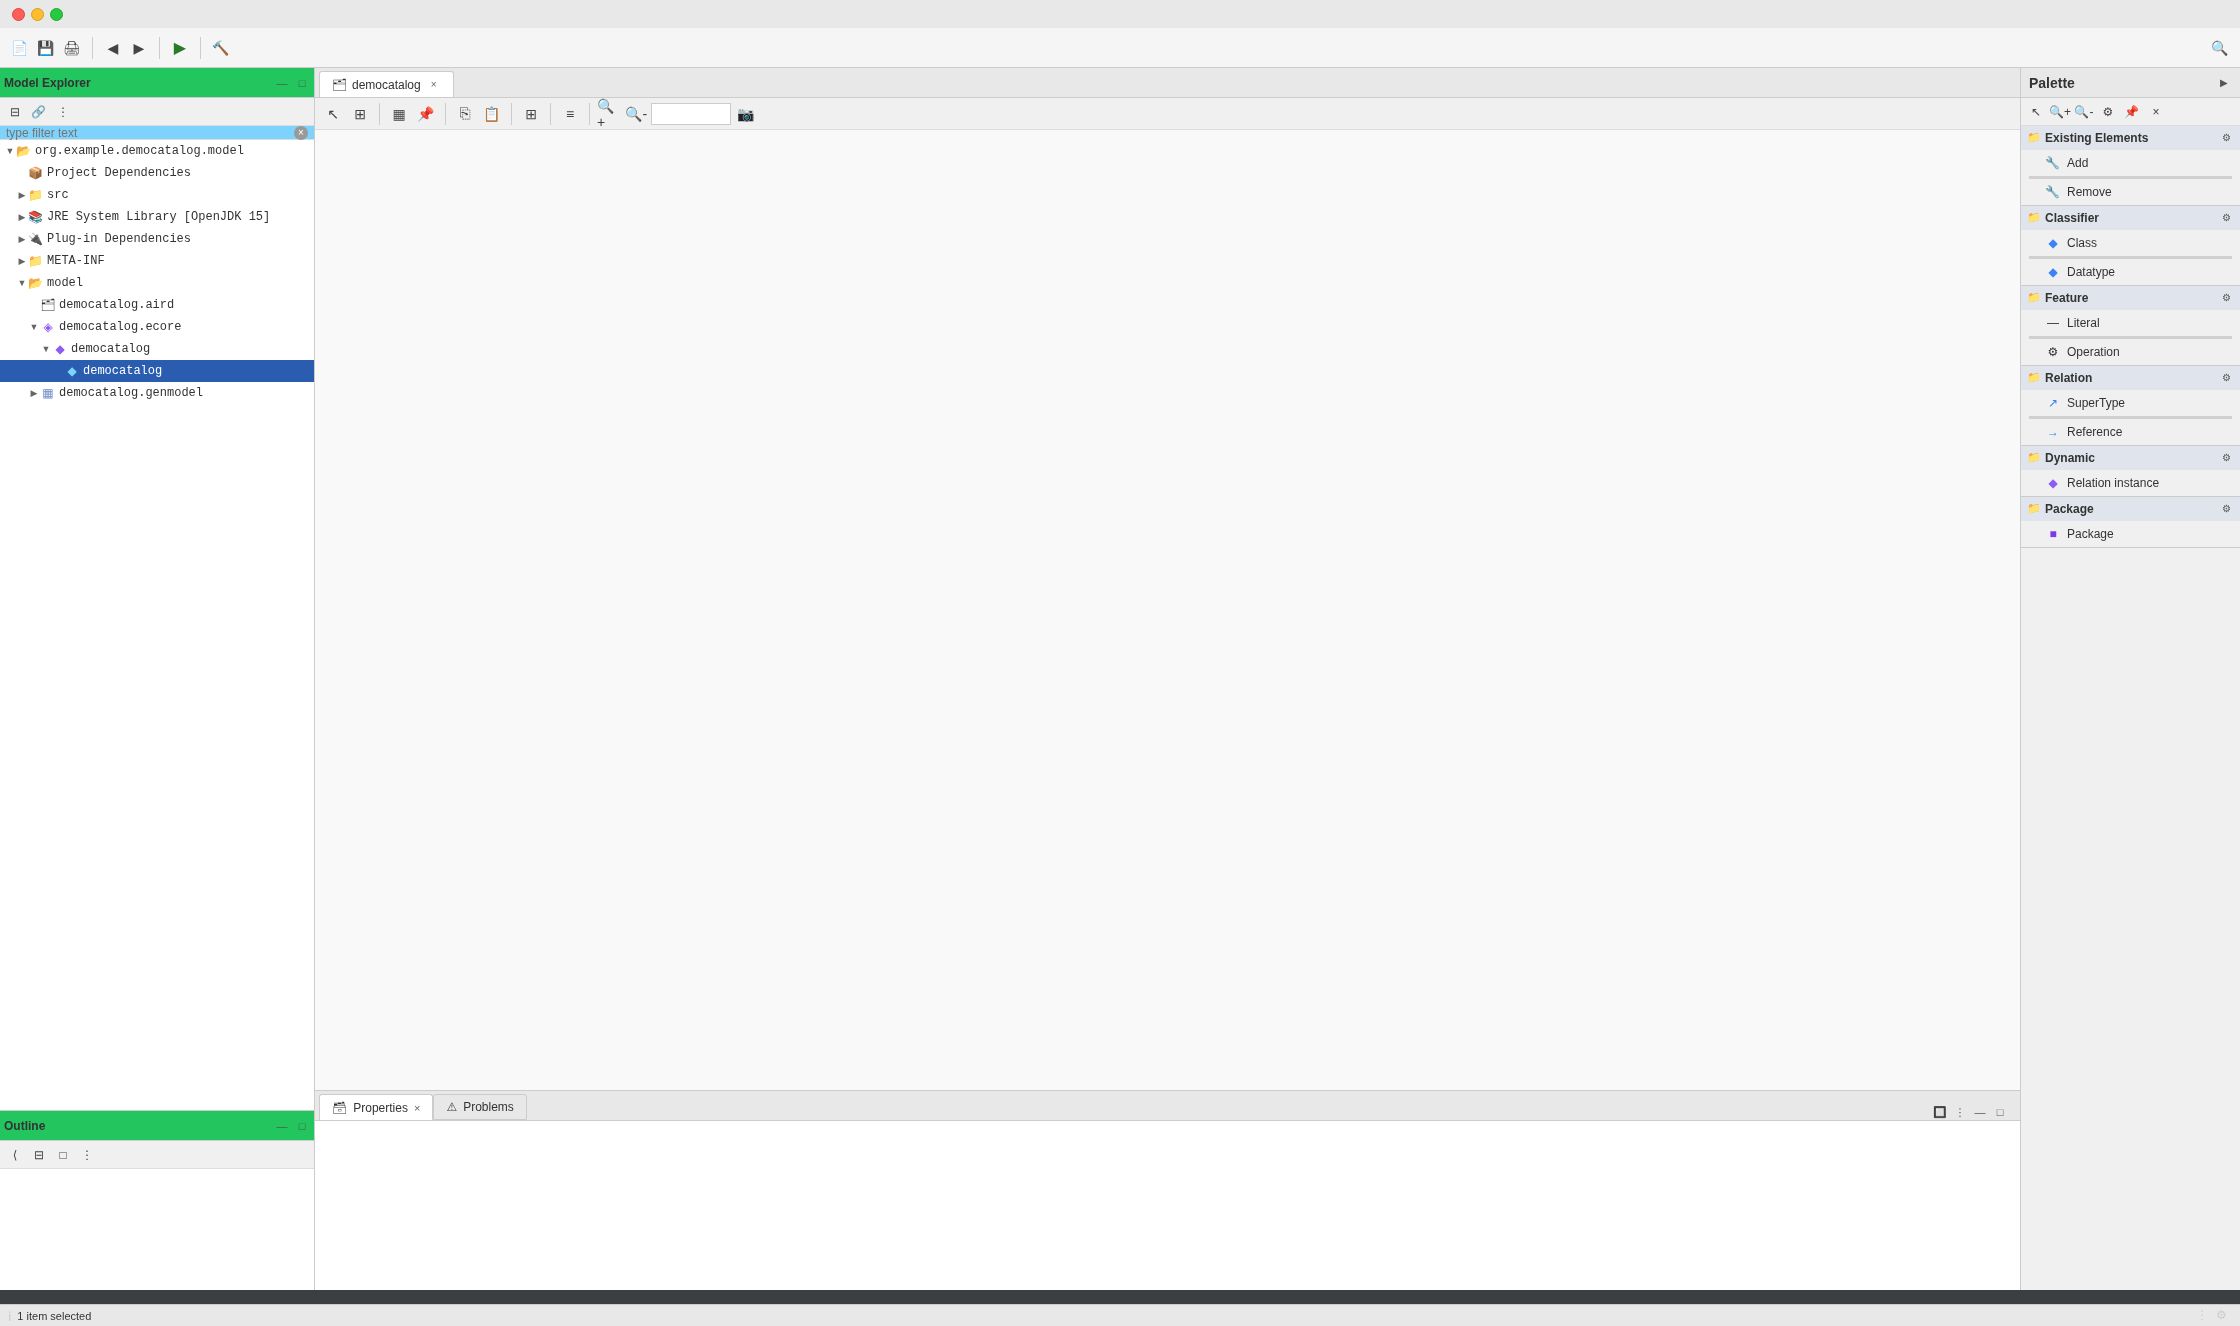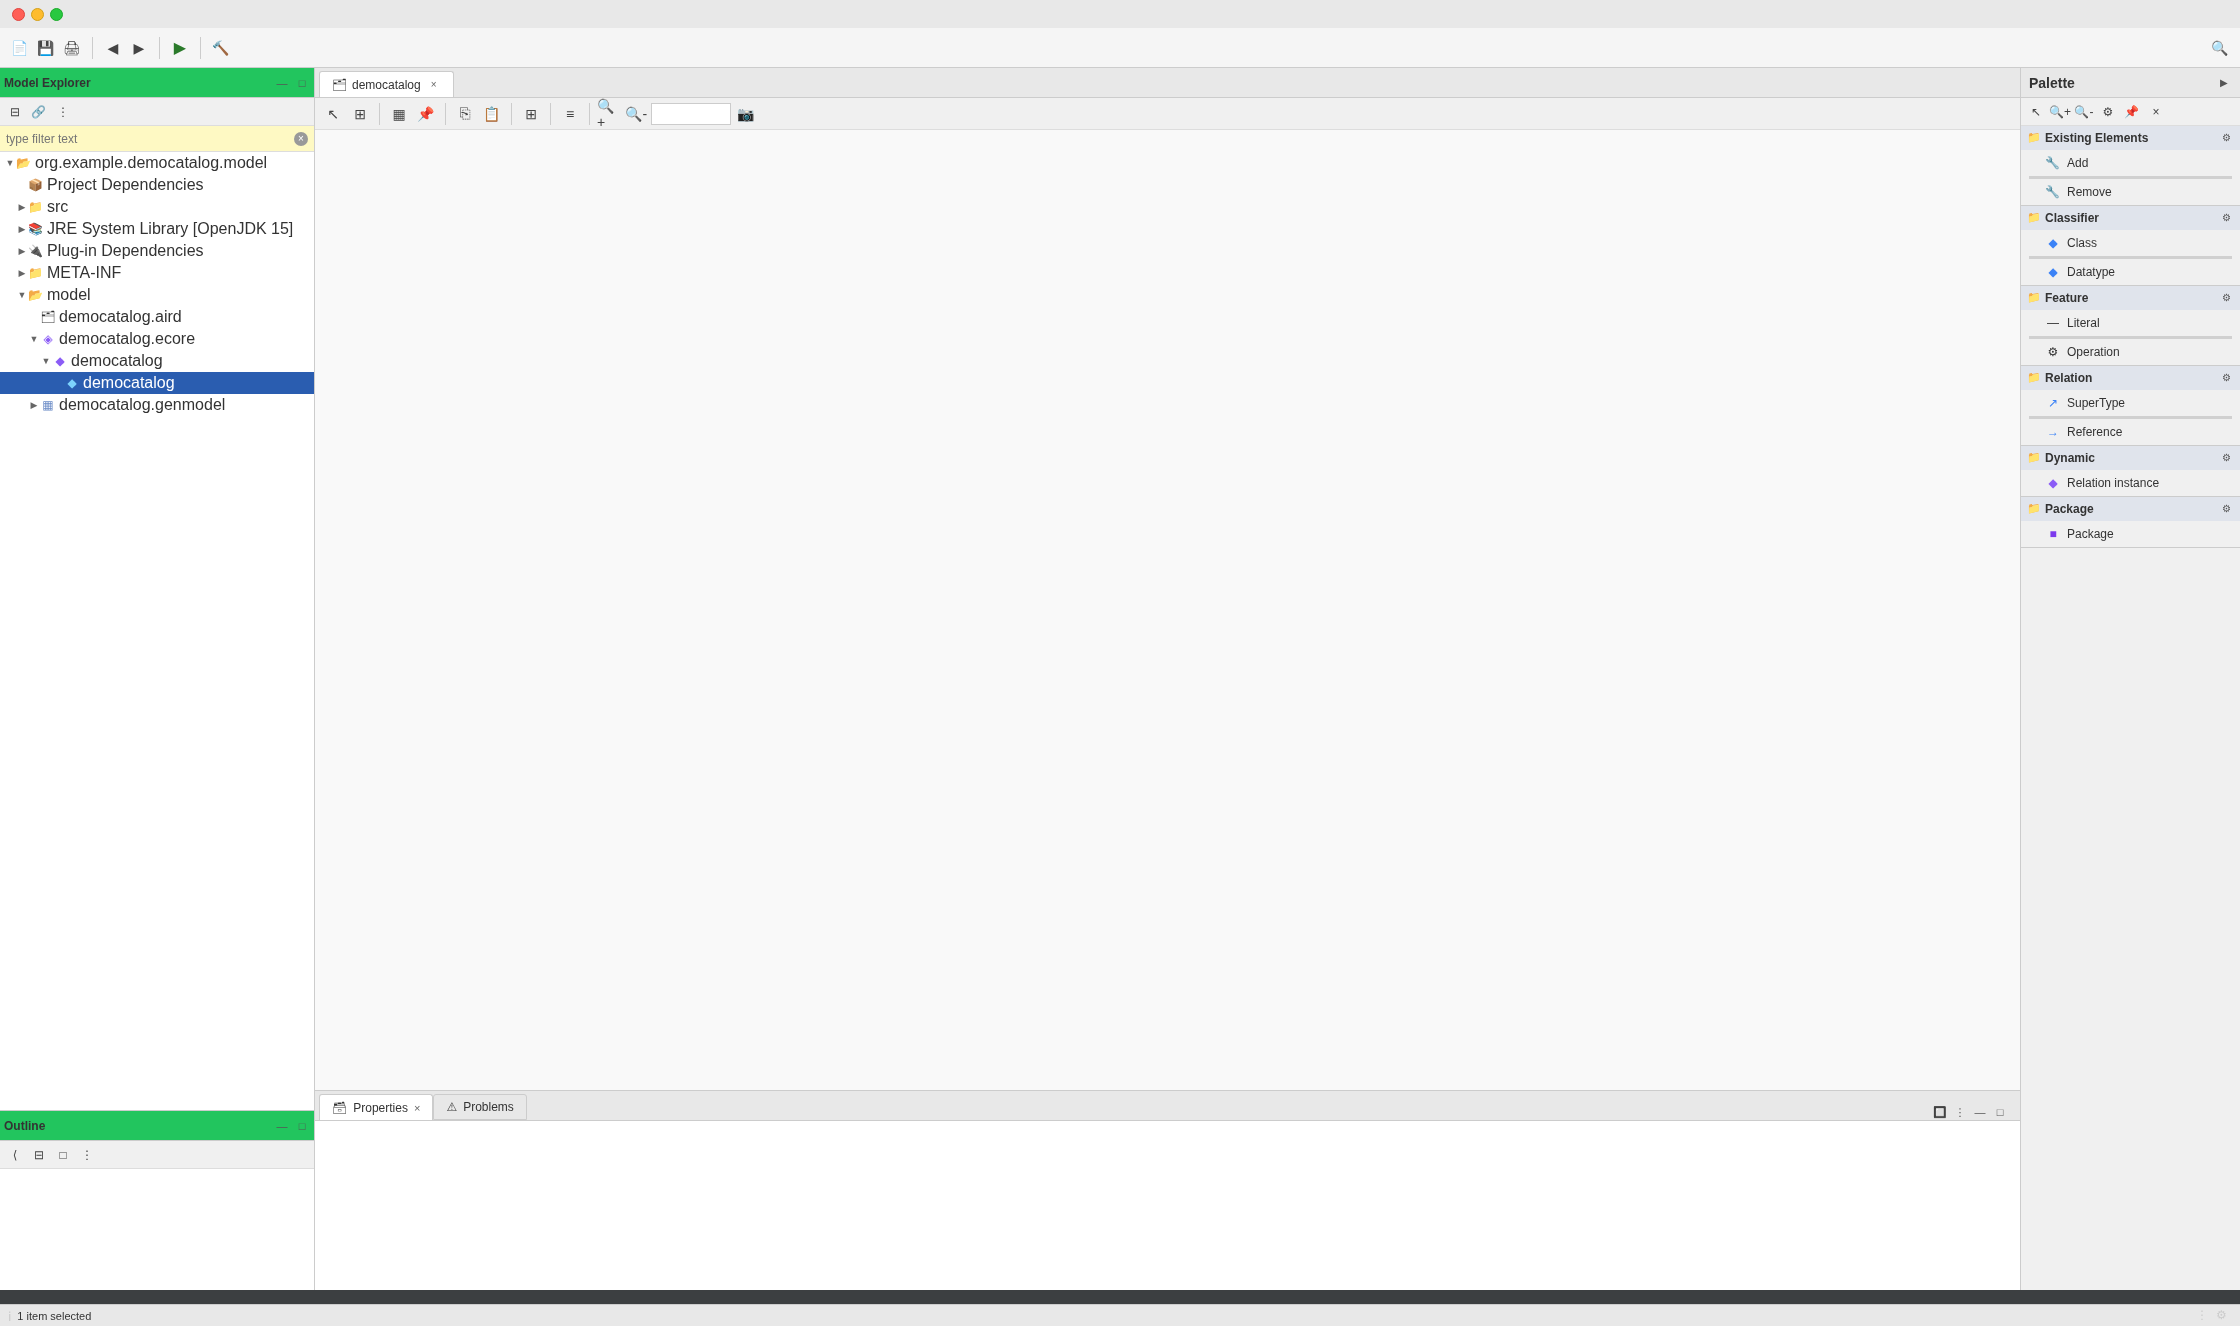"type filter text" .search-box { background: #fef9c3 -> #7dd3fc; height: 26px -> 14px }
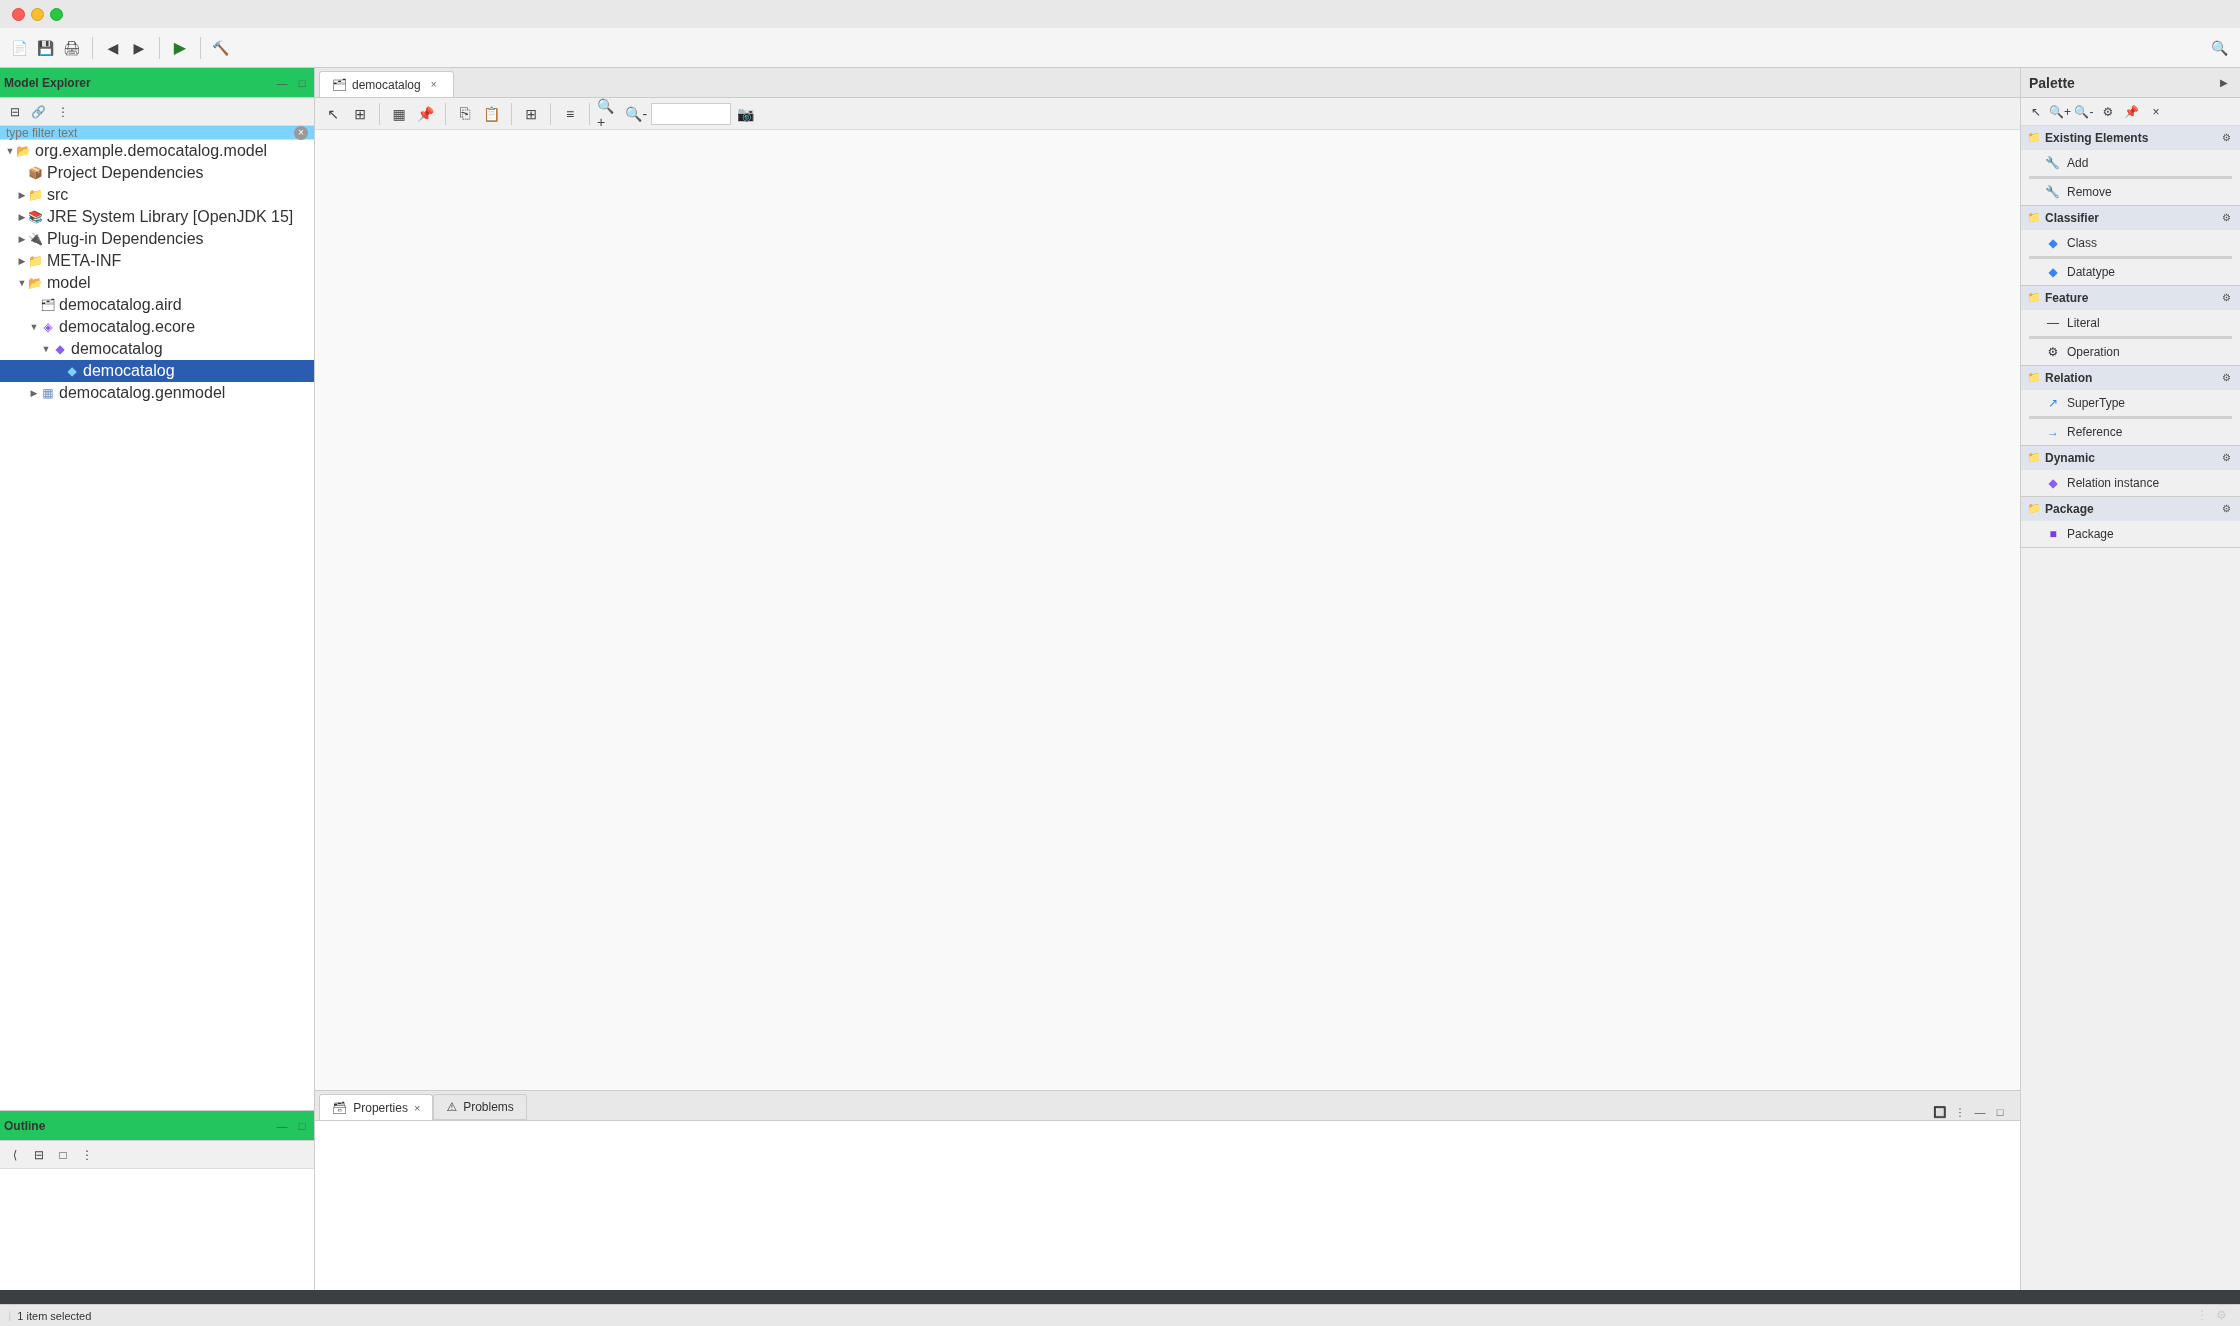"org.example.democatalog.model" .tree-label { font-family: none -> Liberation Mono, monospace; font-size: 16px -> 12px }
